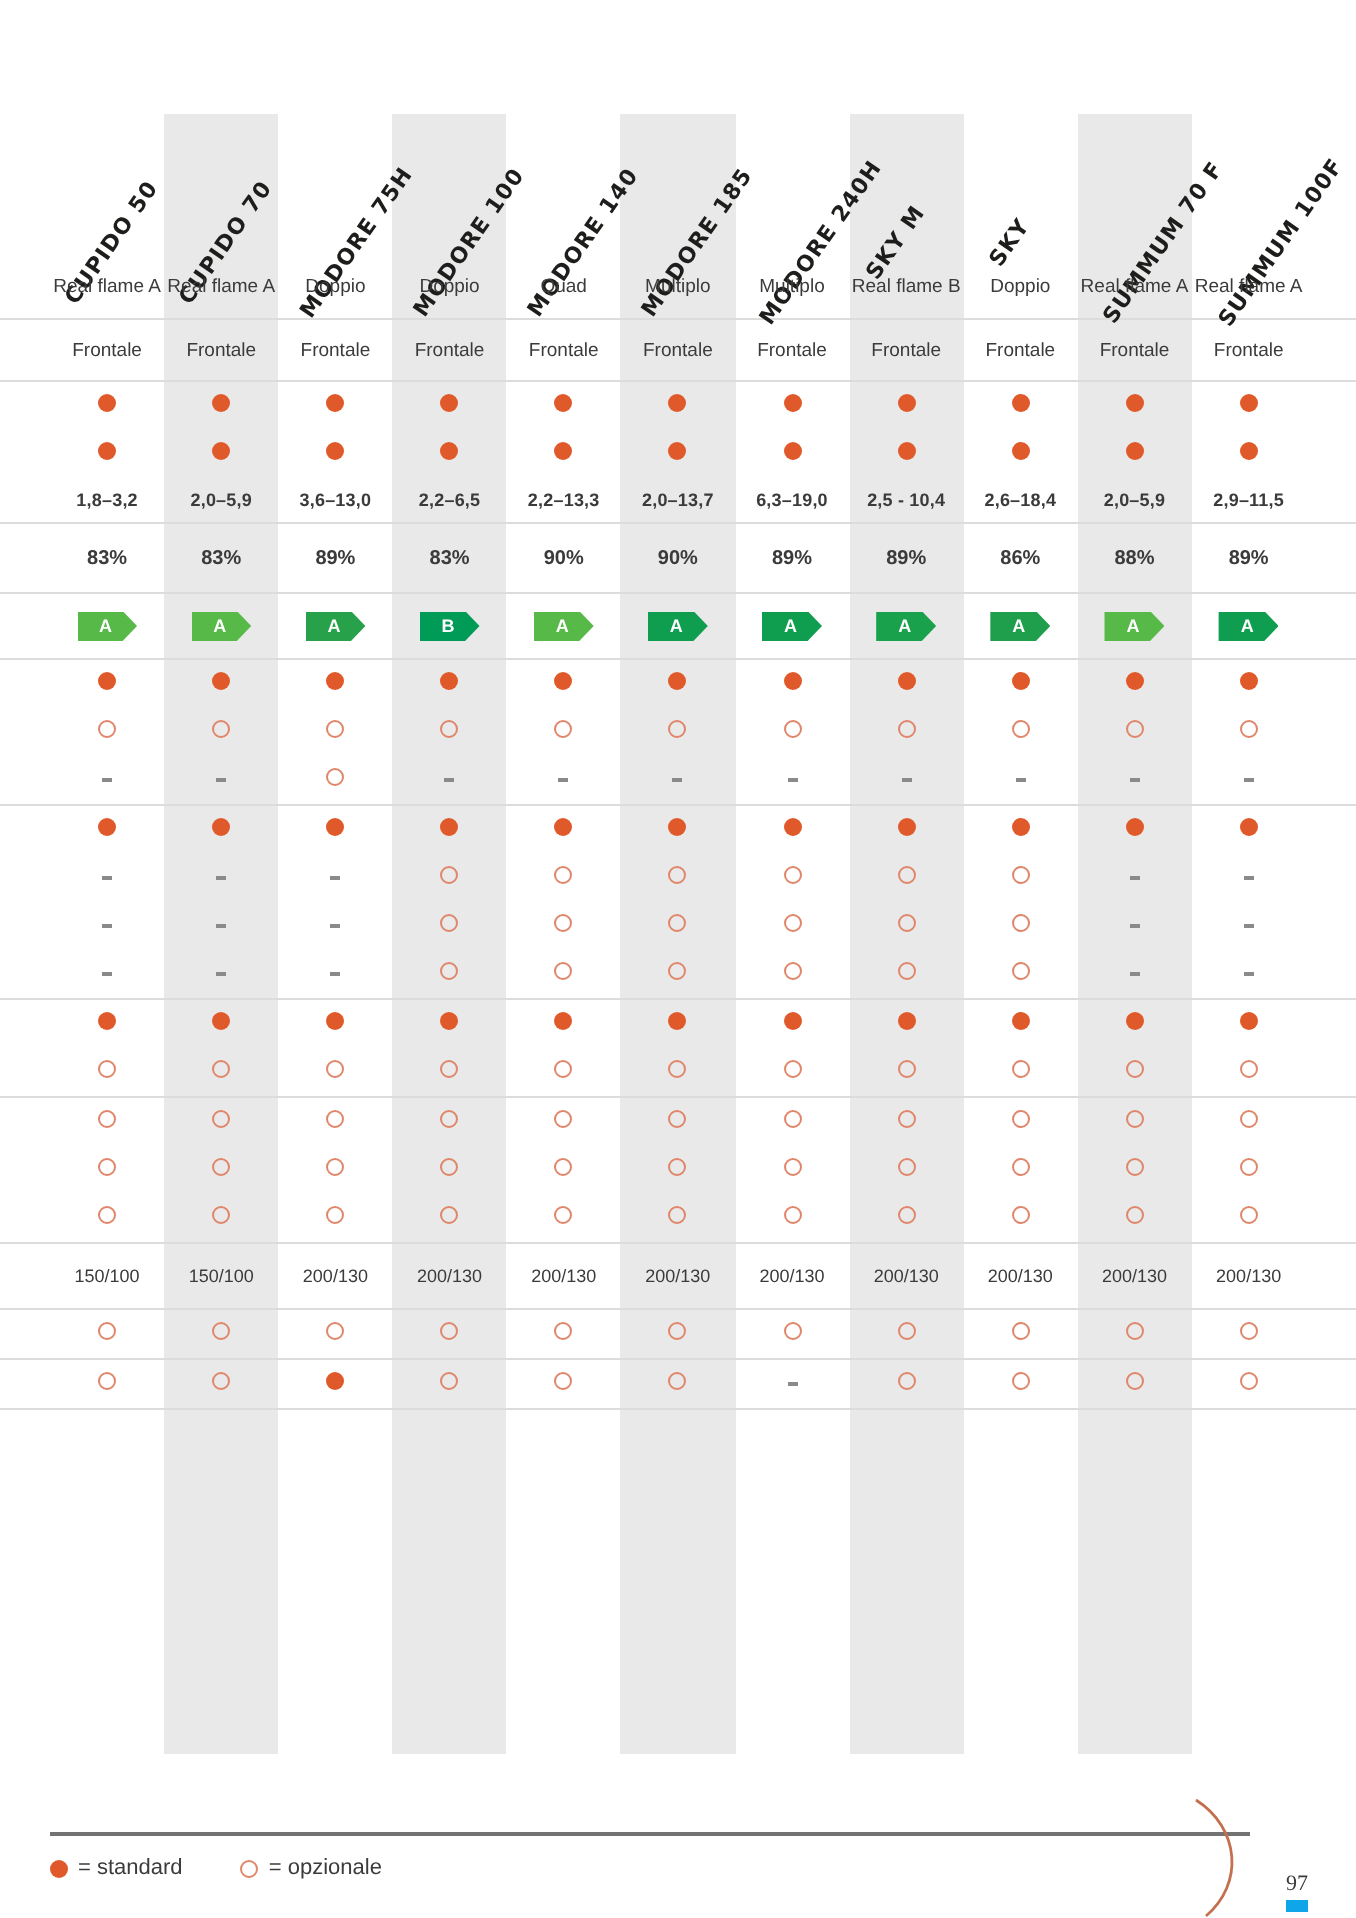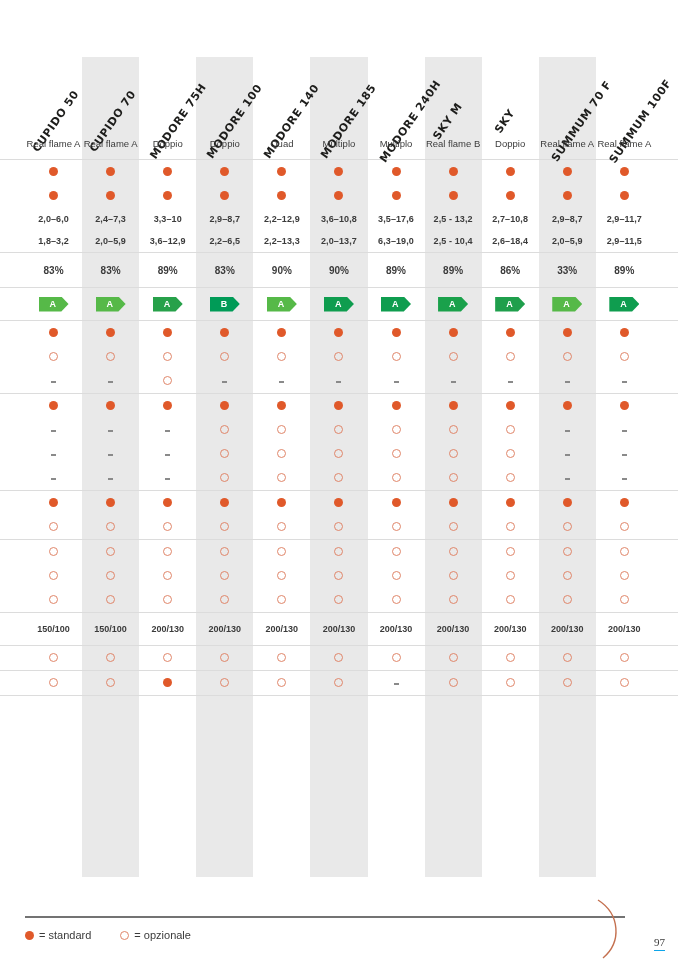"Frontale" tr.frontale { html: none -> <tr> <td></td> <td>Frontale</td> <td>Frontale</td> <td>Frontale</td> <td>Frontale</td> <td>Frontale</td> <td>Frontale</td> <td>Frontale</td> <td>Frontale</td> <td>Frontale</td> <td>Frontale</td> <td>Frontale</td> <td></td> </tr> }
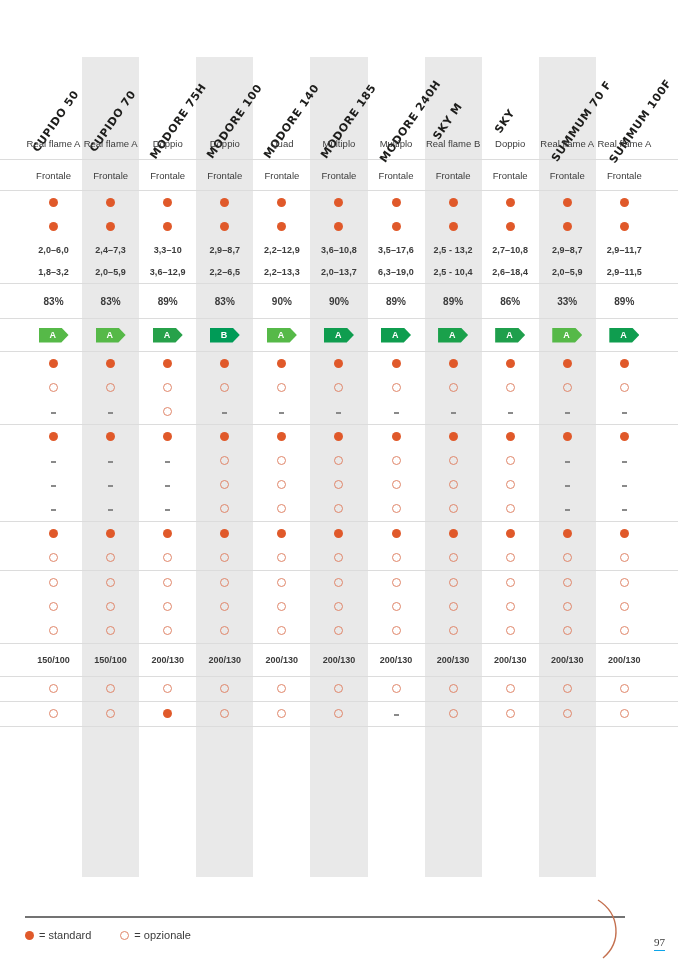"2,0–6,0" tr.num { html: <tr> <td></td> <td>2,0–6,0</td> <td>2,4–7,3</td> <td>3,3–10</td> <td>2,9–8,7</td> <td>2,2–12,9</td> <td>3,6–10,8</td> <td>3,5–17,6</td> <td>2,5 - 13,2</td> <td>2,7–10,8</td> <td>2,9–8,7</td> <td>2,9–11,7</td> <td></td> </tr> -> none }
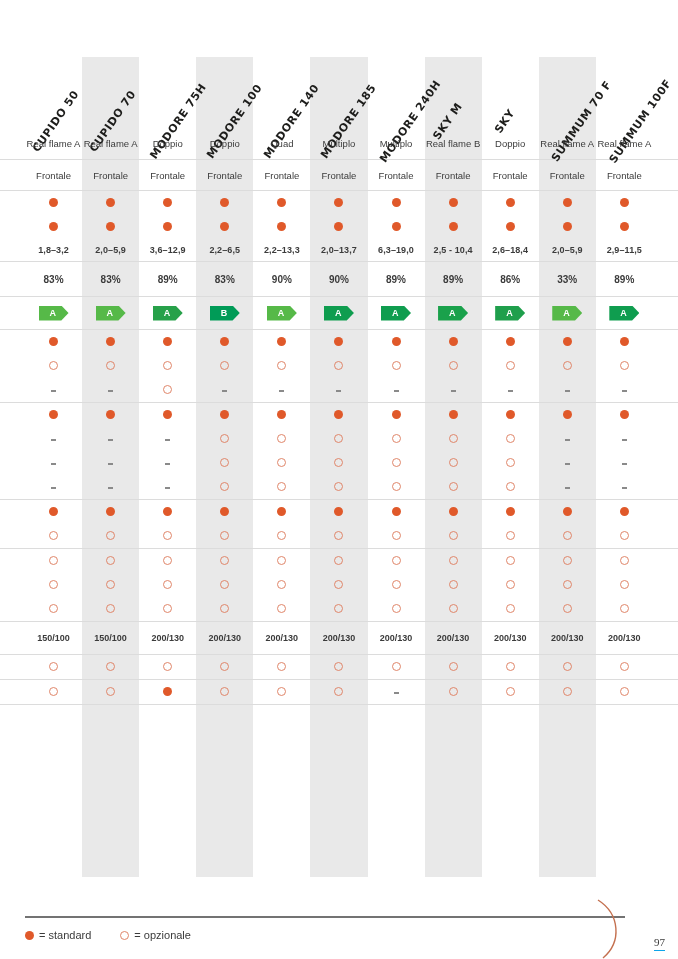"3,6–12,9" td { text: 12,9 -> 13,0 }
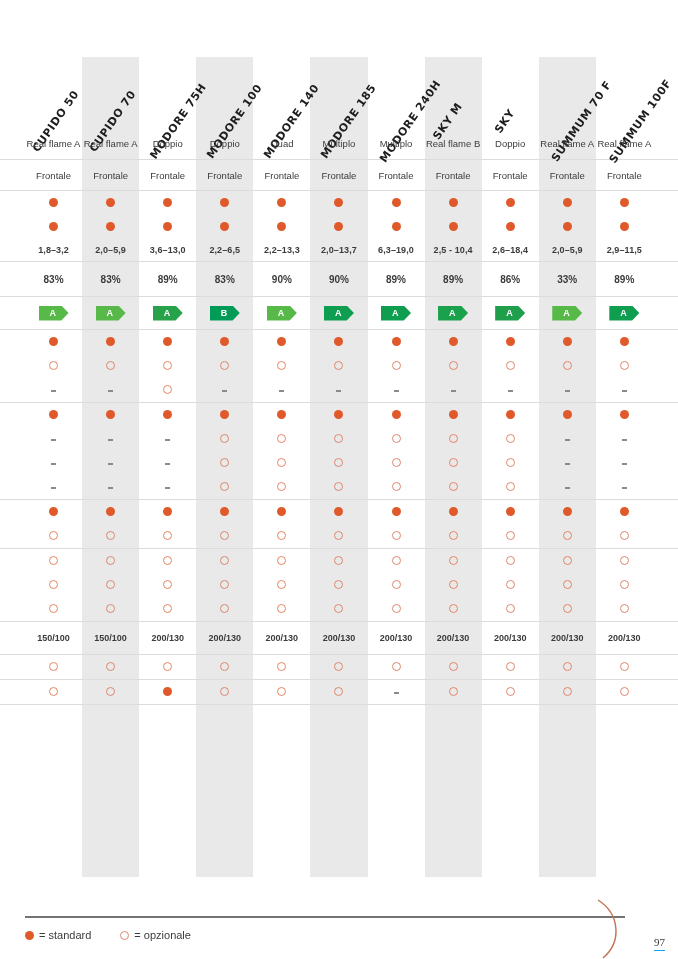"33%" td { text: 33% -> 88% }
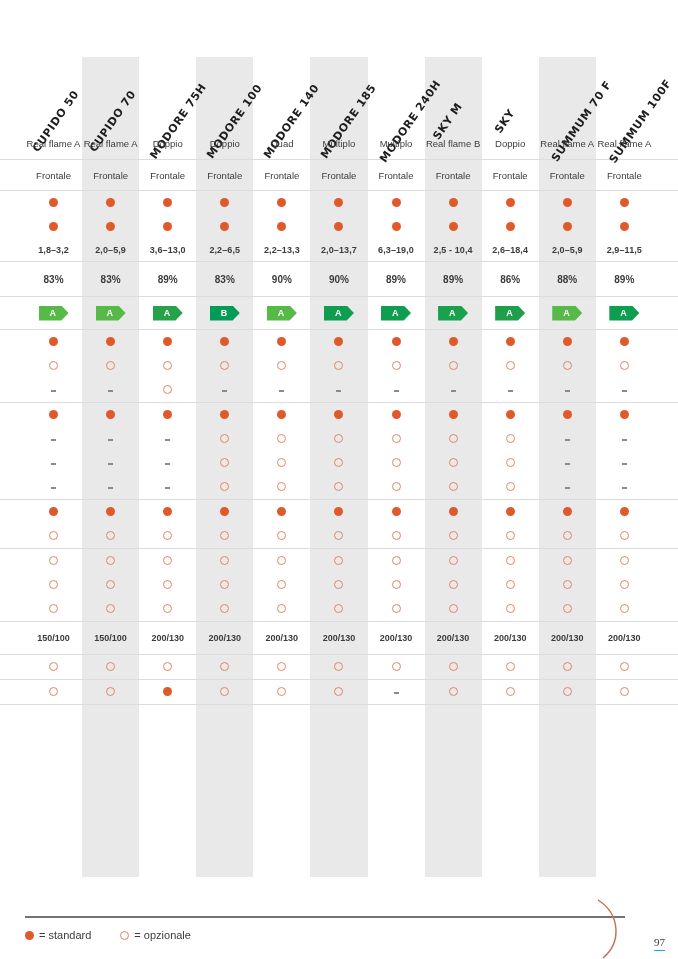"150/100" tr.vals td { font-weight: bold -> normal }
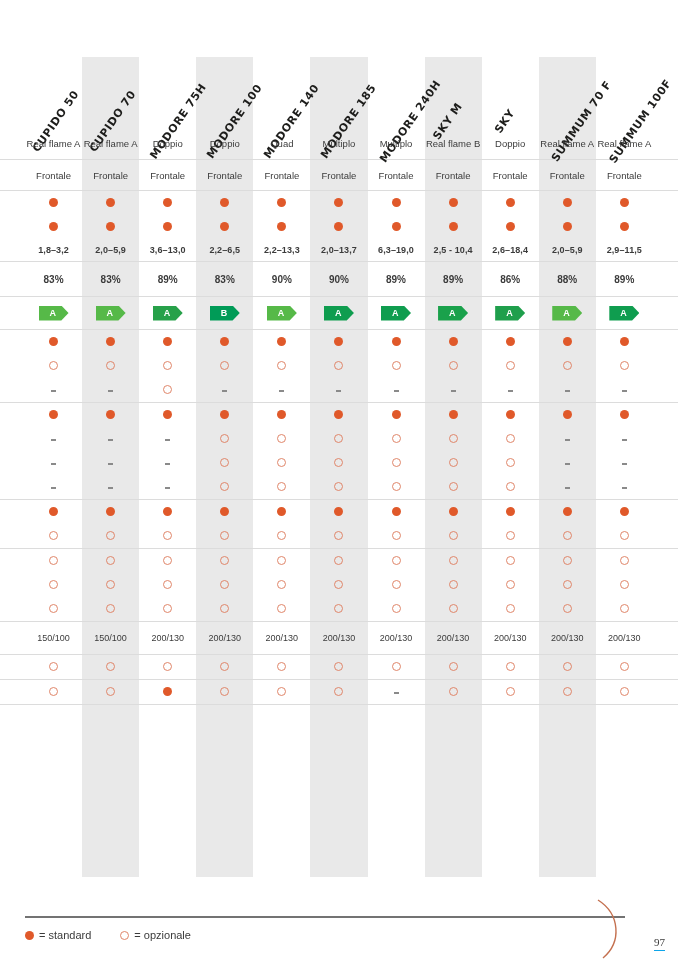"97" .pagenum { border-bottom: 1px solid #0ea5e9 -> 6px solid #0ea5e9; right: 13px -> 24px }
